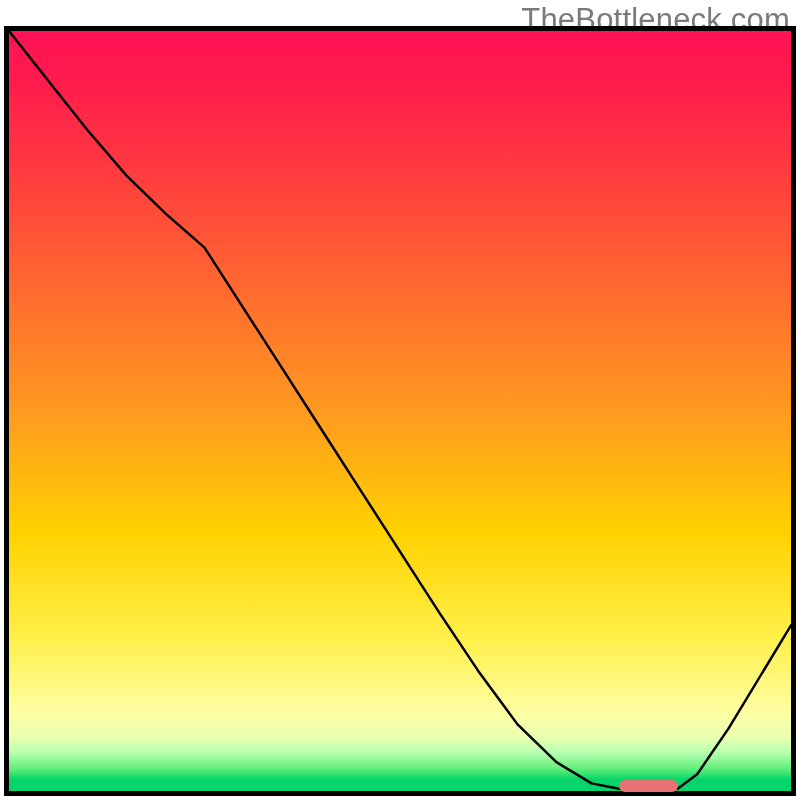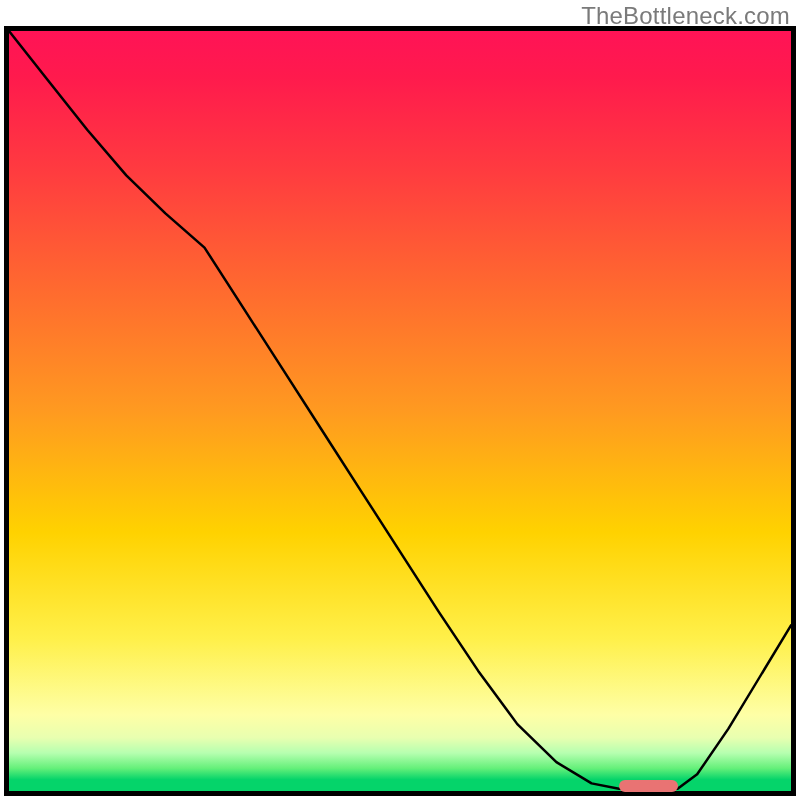"TheBottleneck.com" .watermark { font-size: 24px -> 31px }
